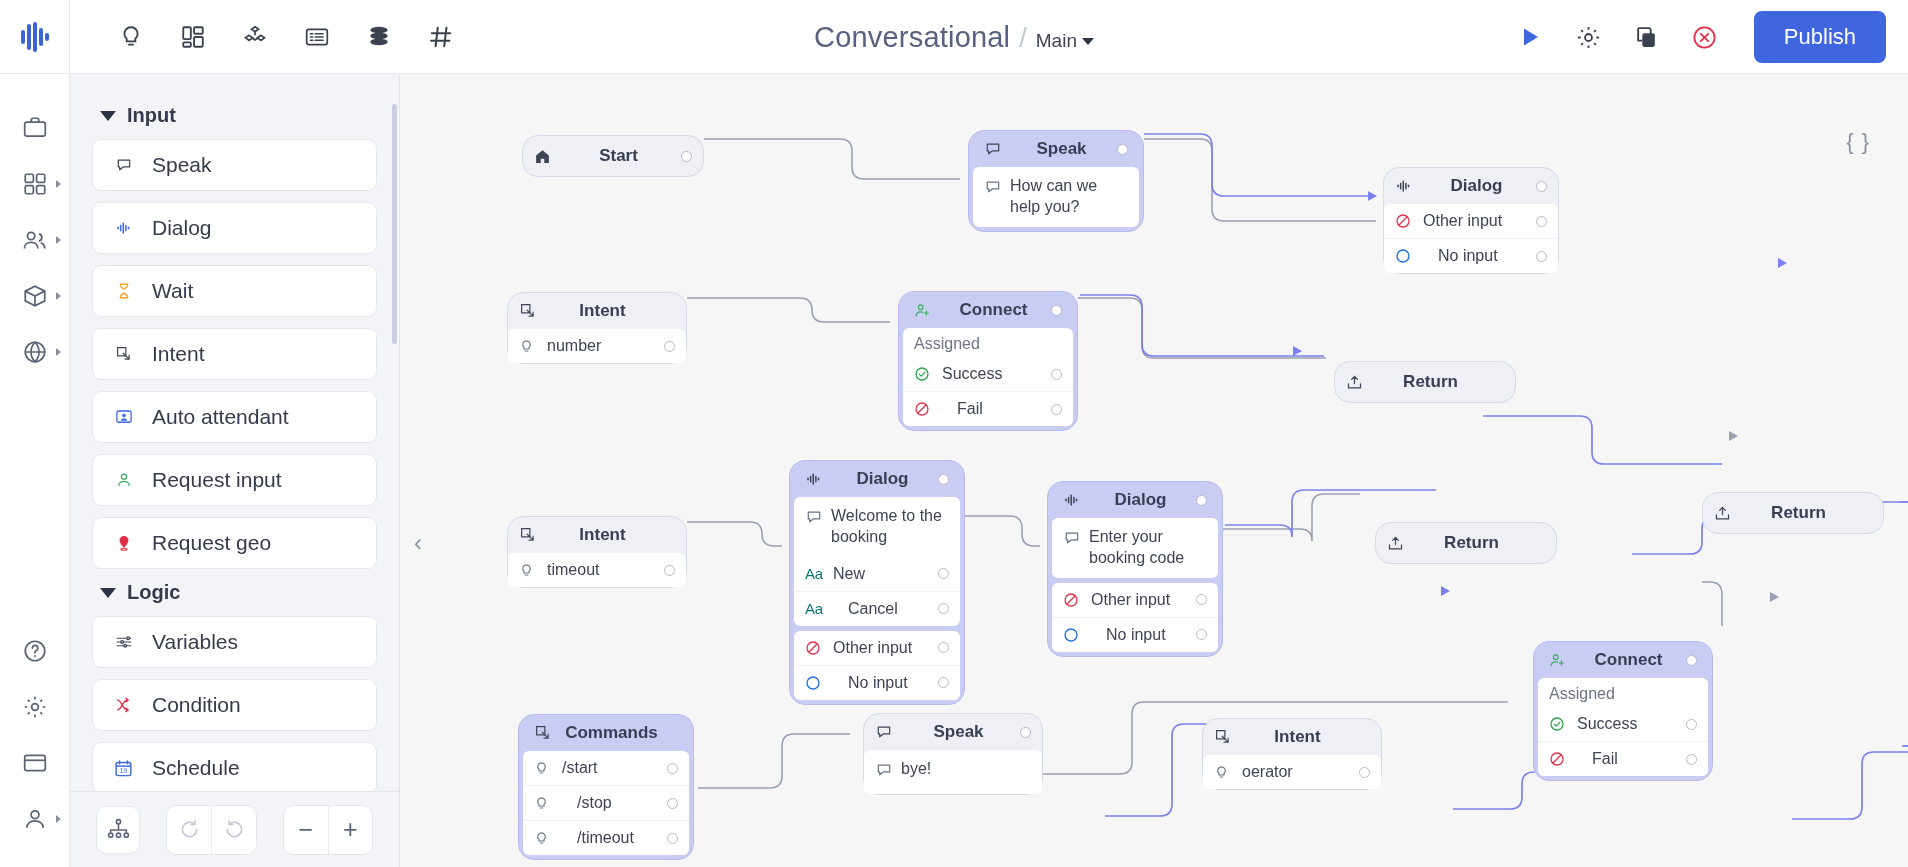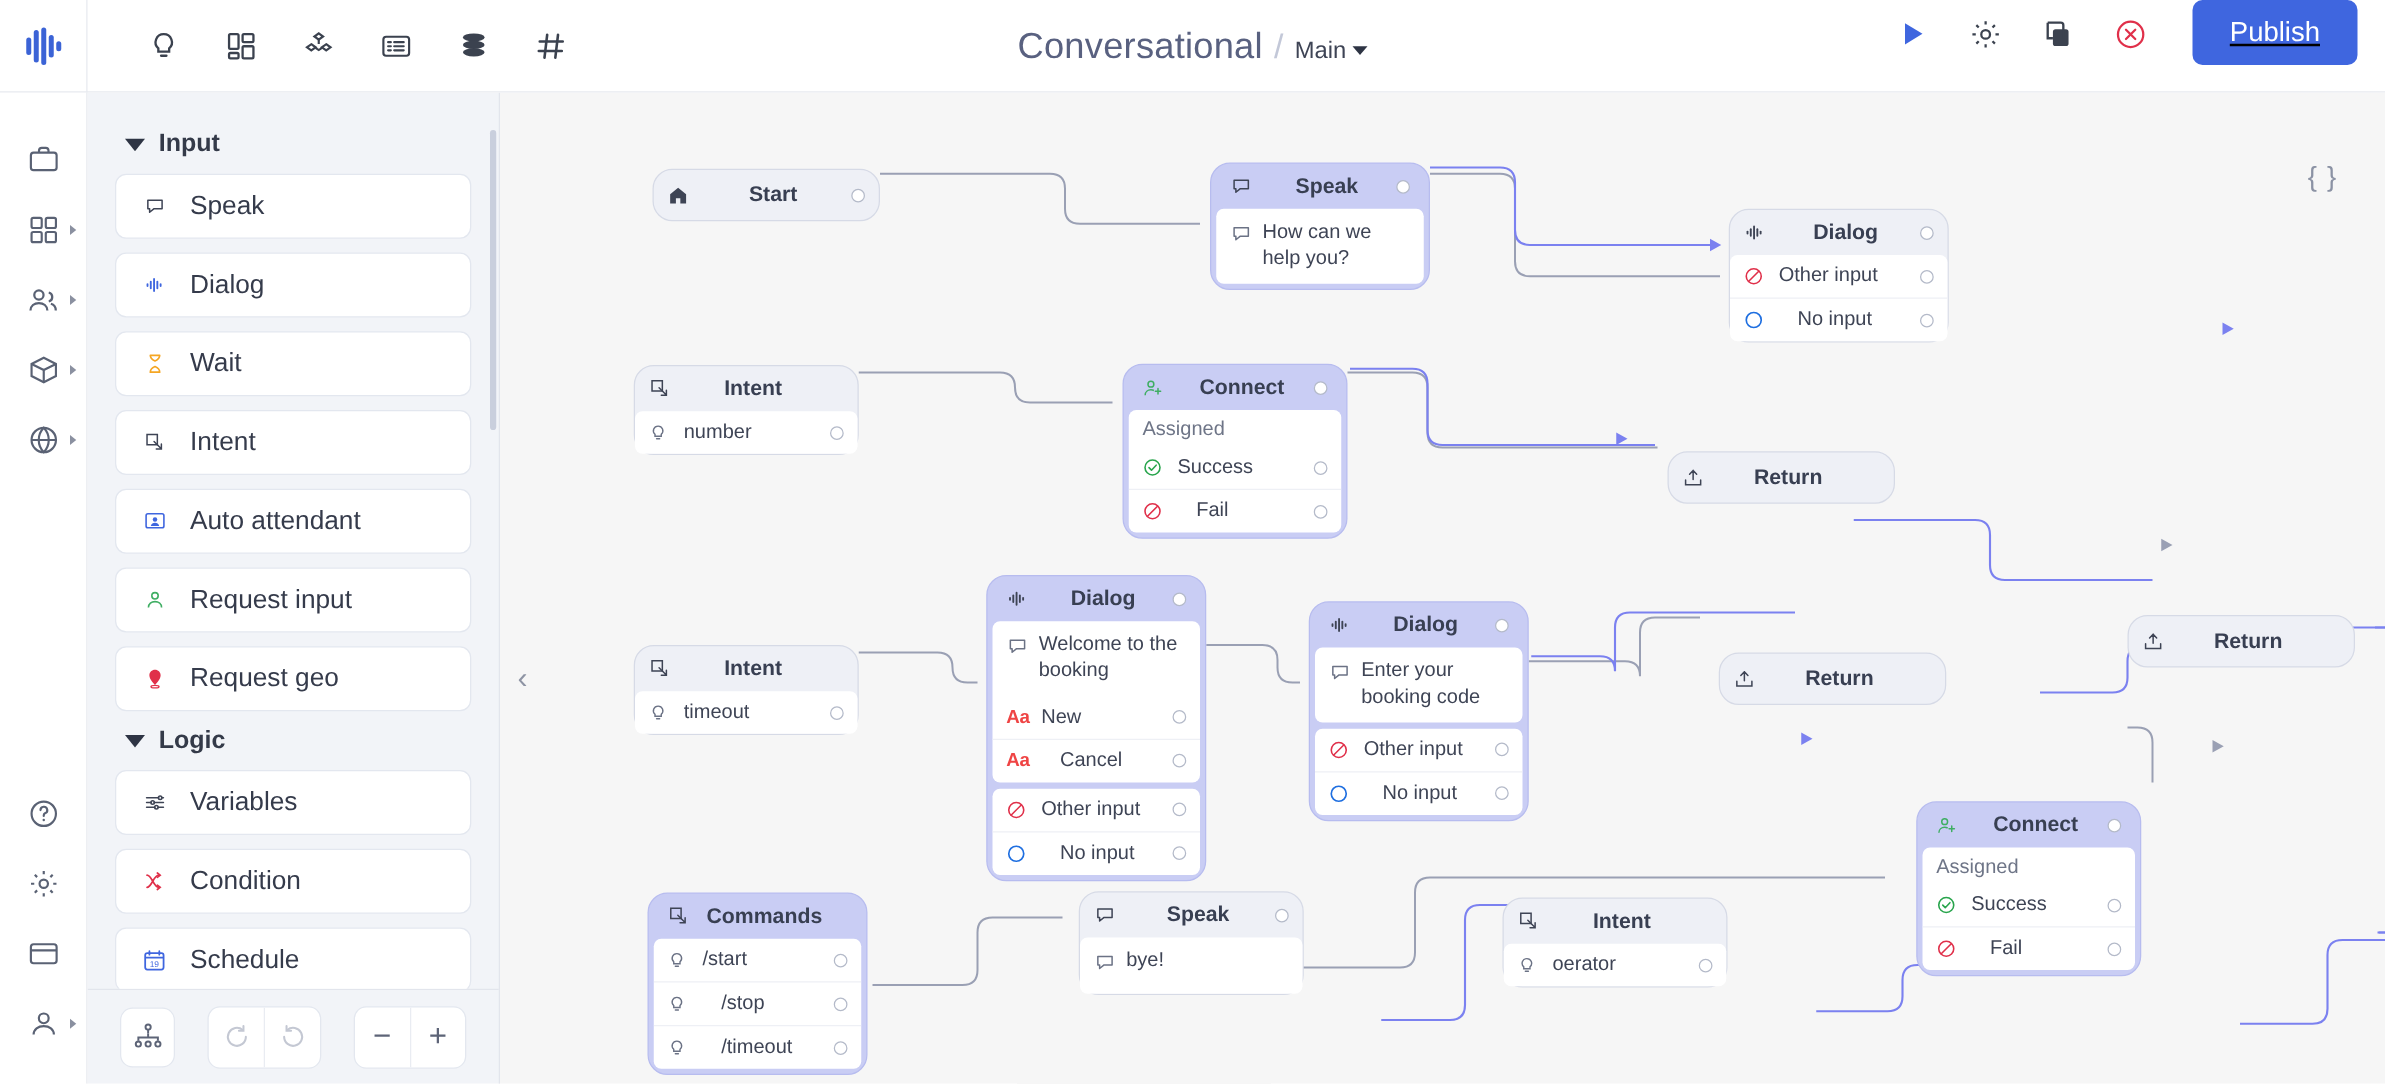"Publish" .topbar-right { align-items: flex-start -> center; text-decoration: underline -> none }
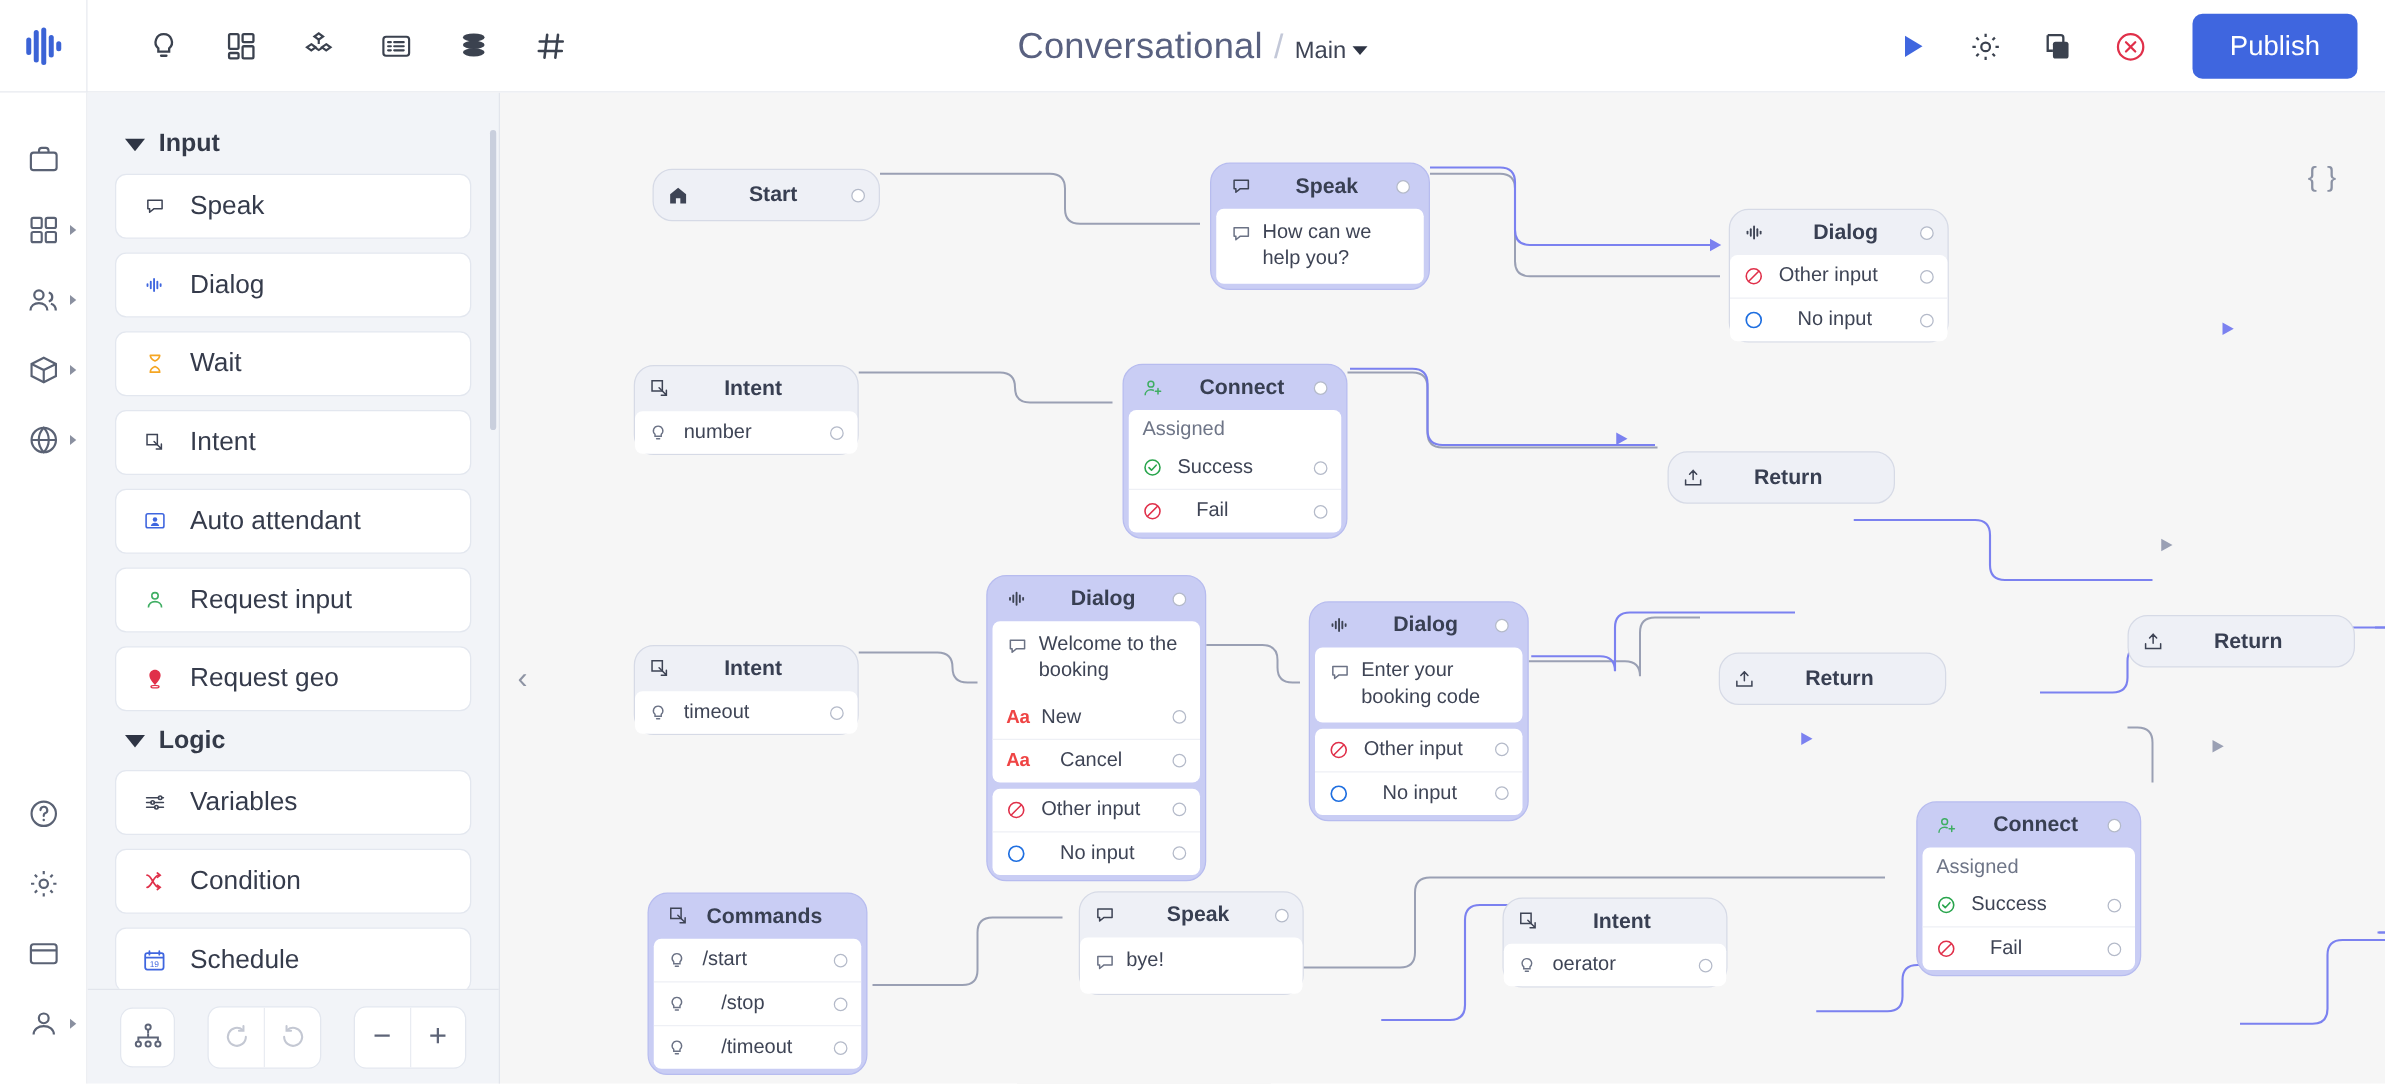"Aa" .aa { color: #ef4444 -> #0f766e; font-weight: 700 -> 400 }
